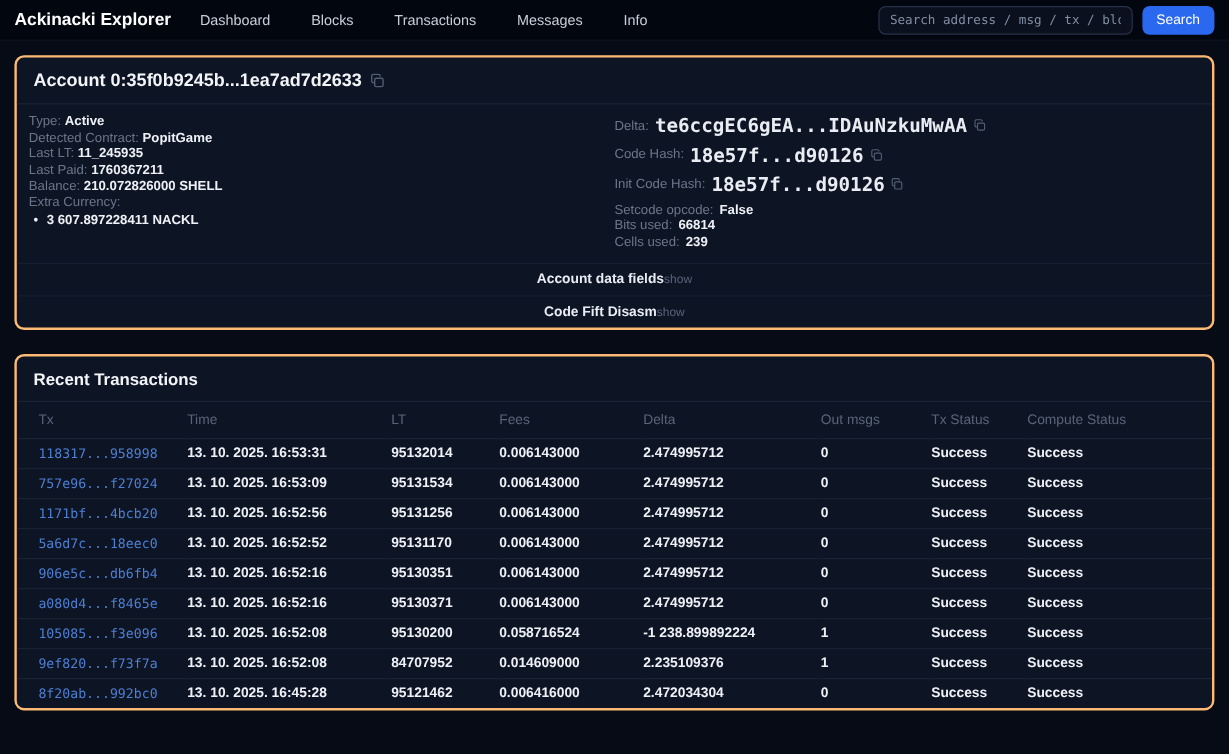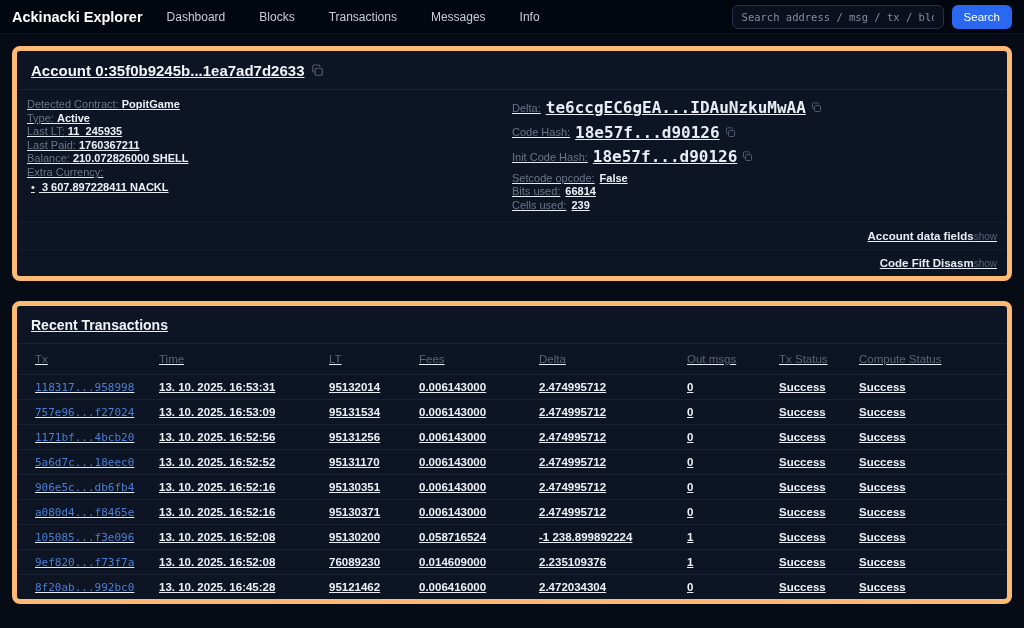"Account 0:35f0b9245b...1ea7ad7d2633" .card { border: 5px solid #fdba74 -> 2px solid #fdba74; text-decoration: underline -> none }
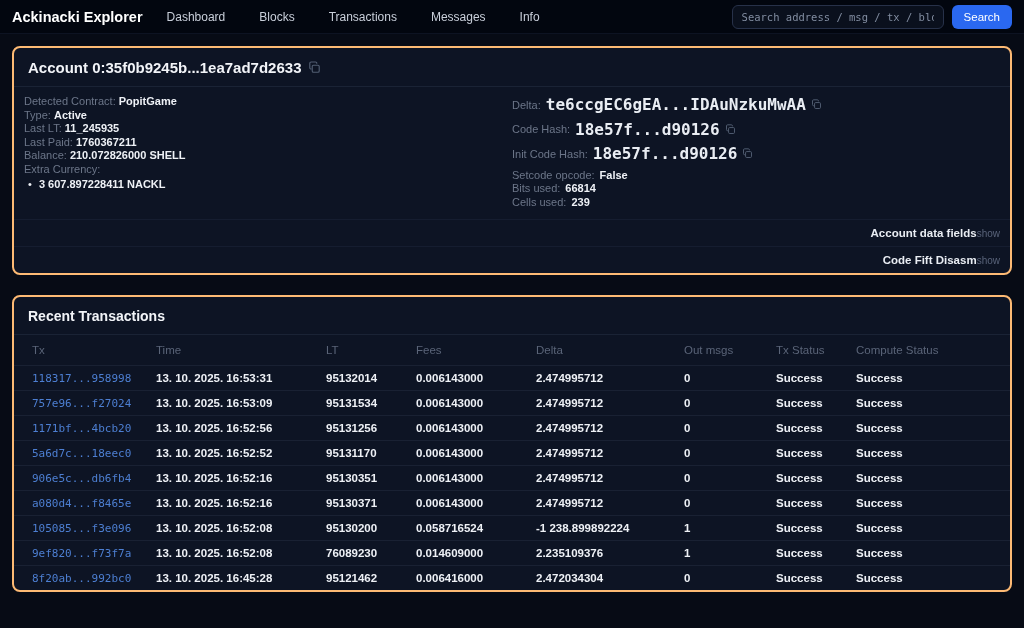"Detected Contract: PopitGame" div.acc-line { order: before "Type: Active" -> after "Type: Active" }
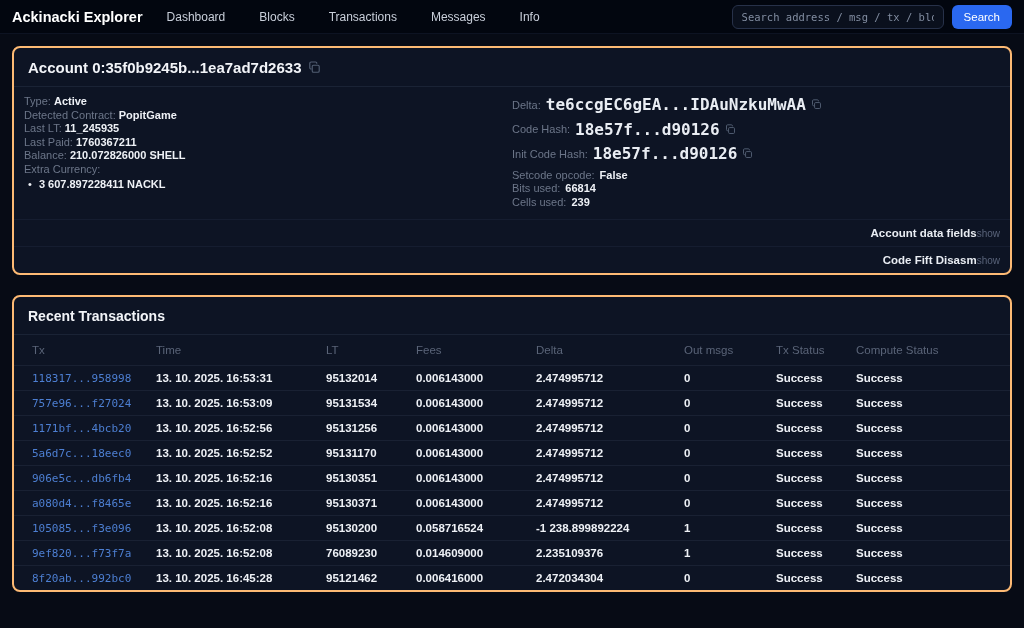"Account data fields" .toggle-row { justify-content: flex-end -> center }
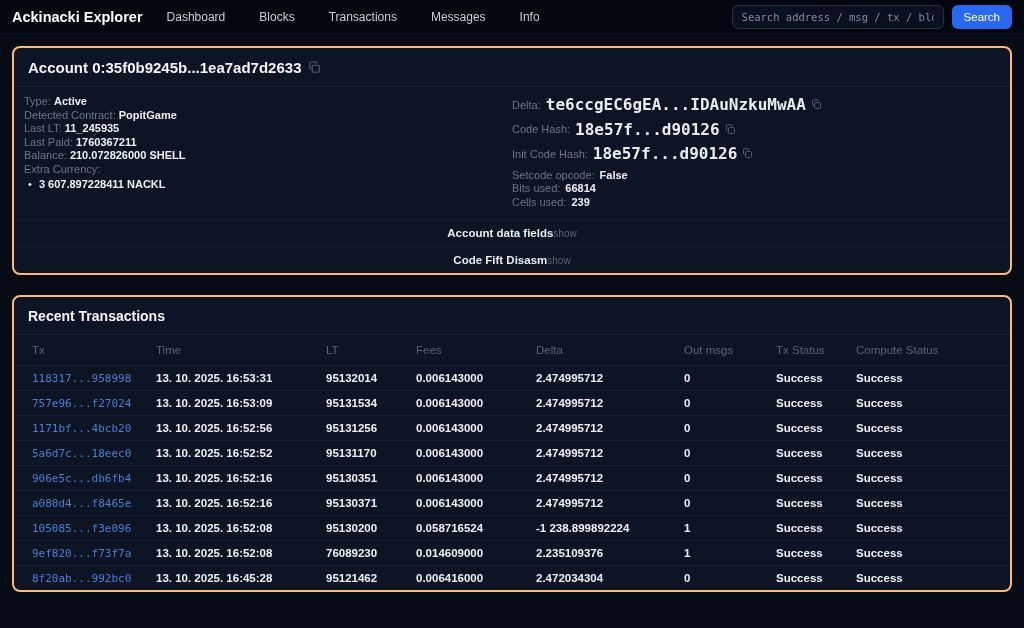"76089230" td { text: 76089230 -> 84707952 }
